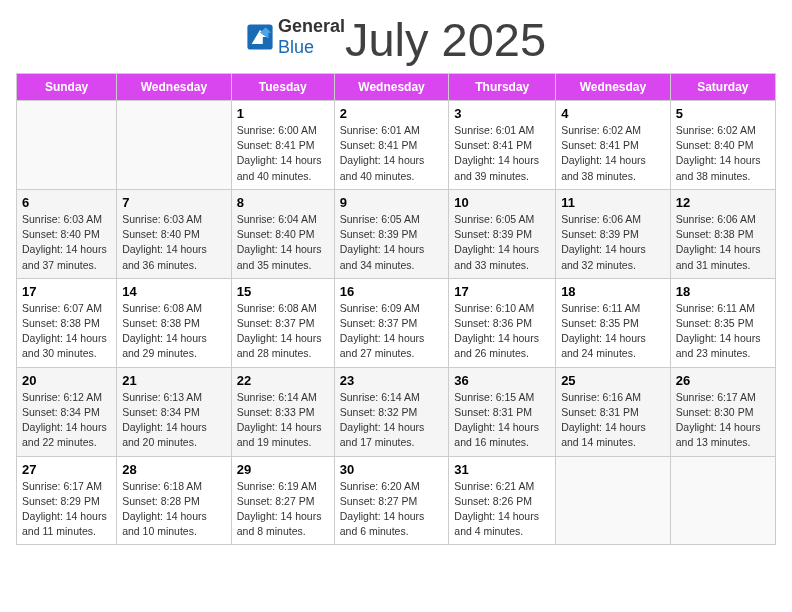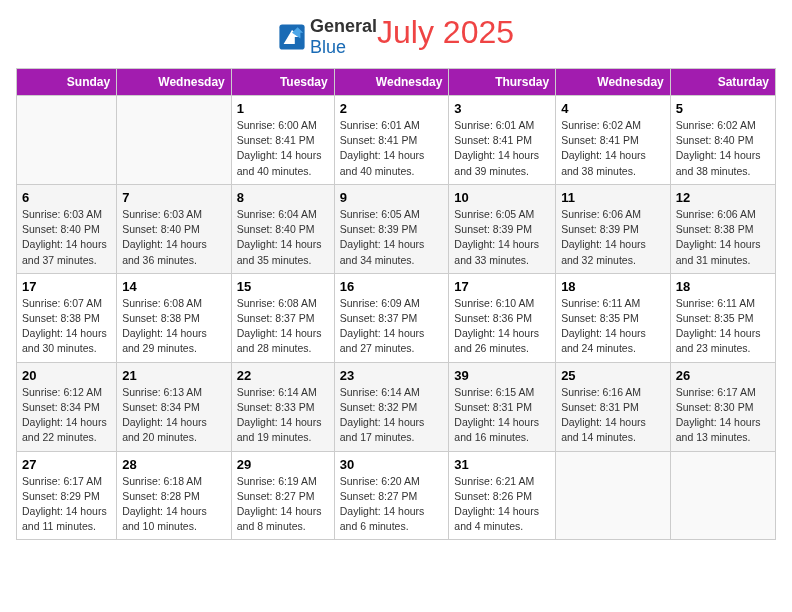"July 2025" .main-title { color: #ef4444 -> #404040; font-size: 32px -> 47px }
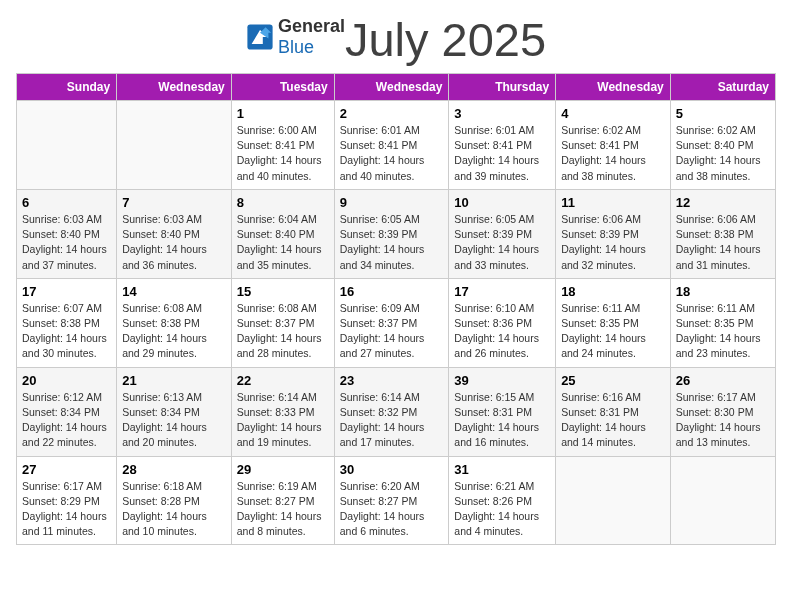"Sunday" thead tr th { background-color: #a21caf -> #d946ef; text-align: right -> center }
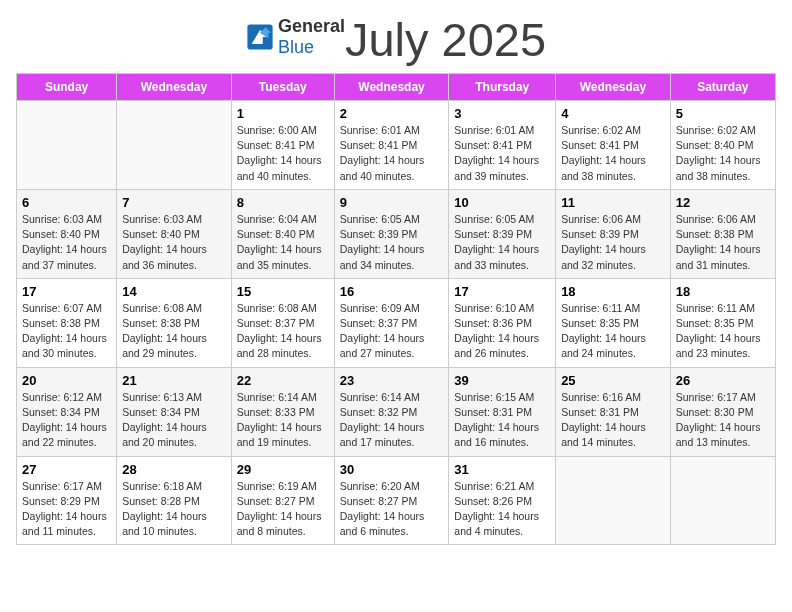"39" span.day-num { text: 39 -> 36 }
